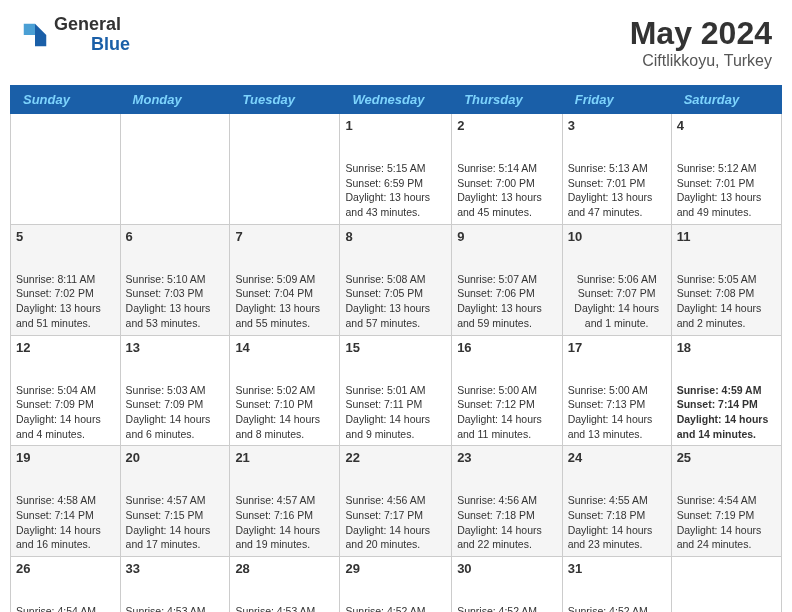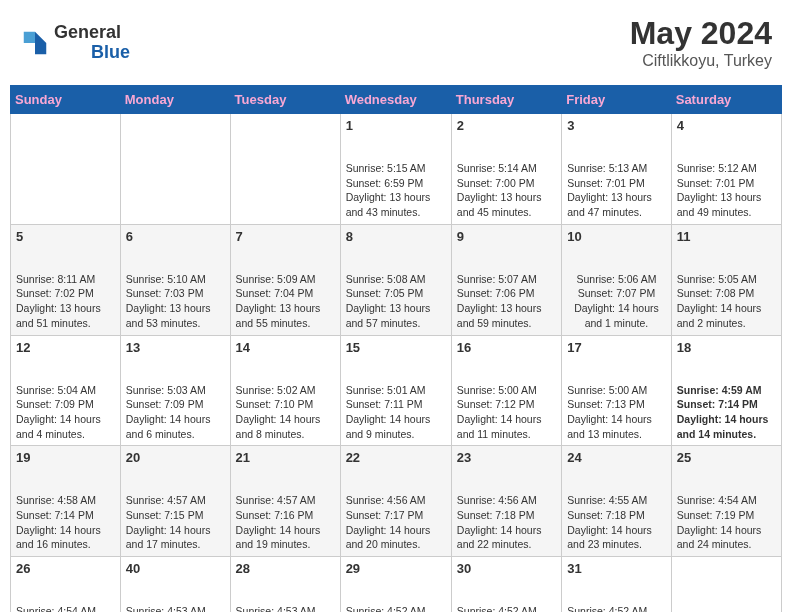"General" .header { align-items: center -> flex-start }
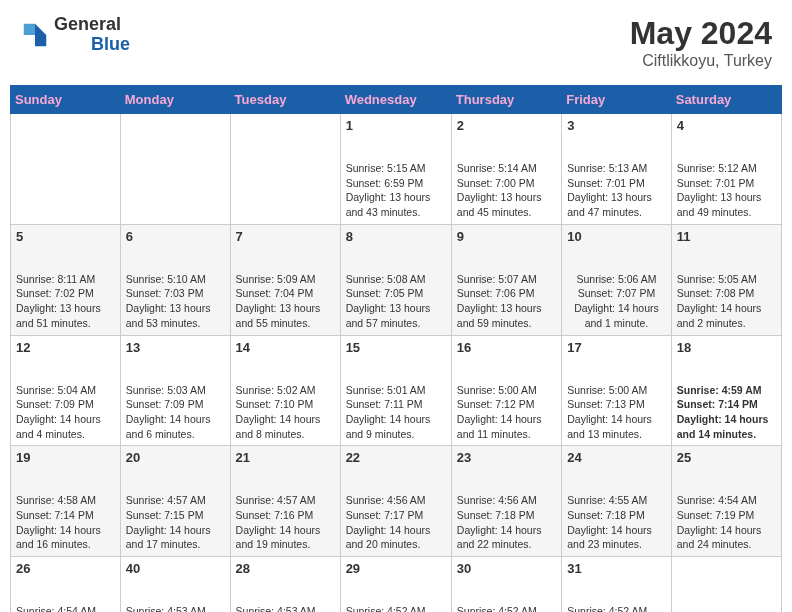"Sunday" .calendar th { color: #f9a8d4 -> #7dd3fc; font-style: none -> italic; padding: 6px 4px -> 6px 12px }
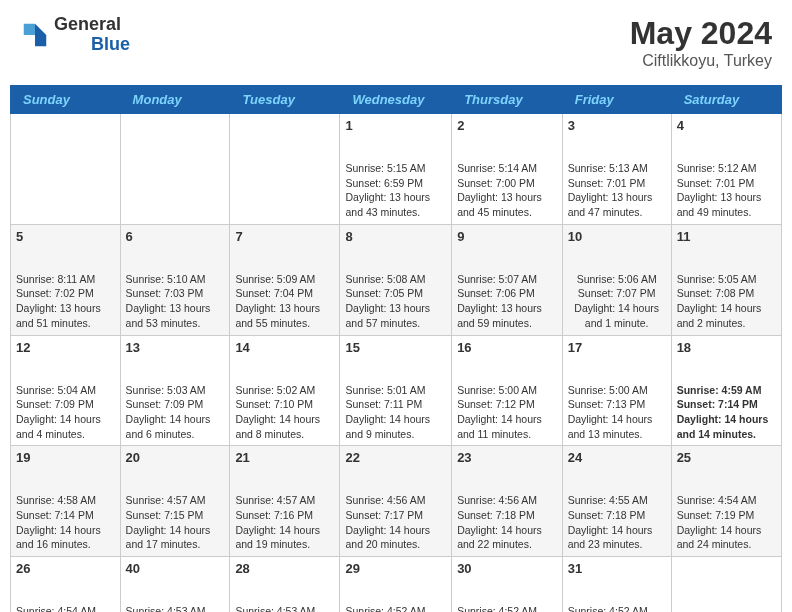"40" div.day-number { text: 40 -> 33 }
